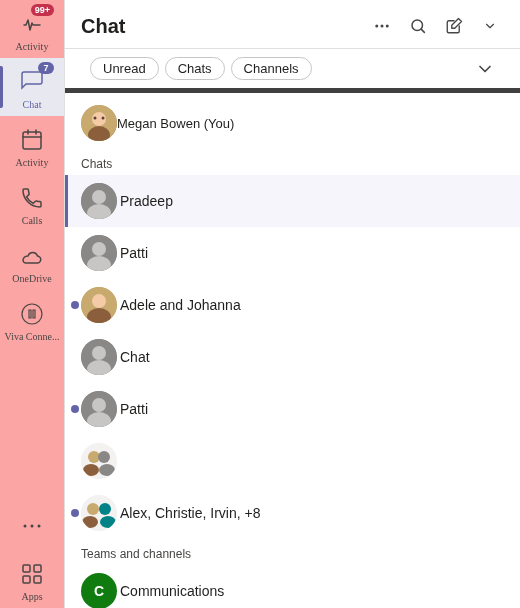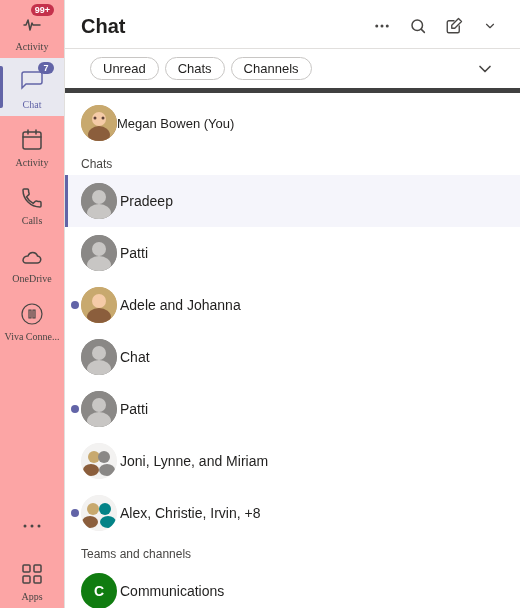"Joni, Lynne, and Miriam" span.chat-item-name { html: <span>Joni, Lynne, and Miriam</span> -> none }
